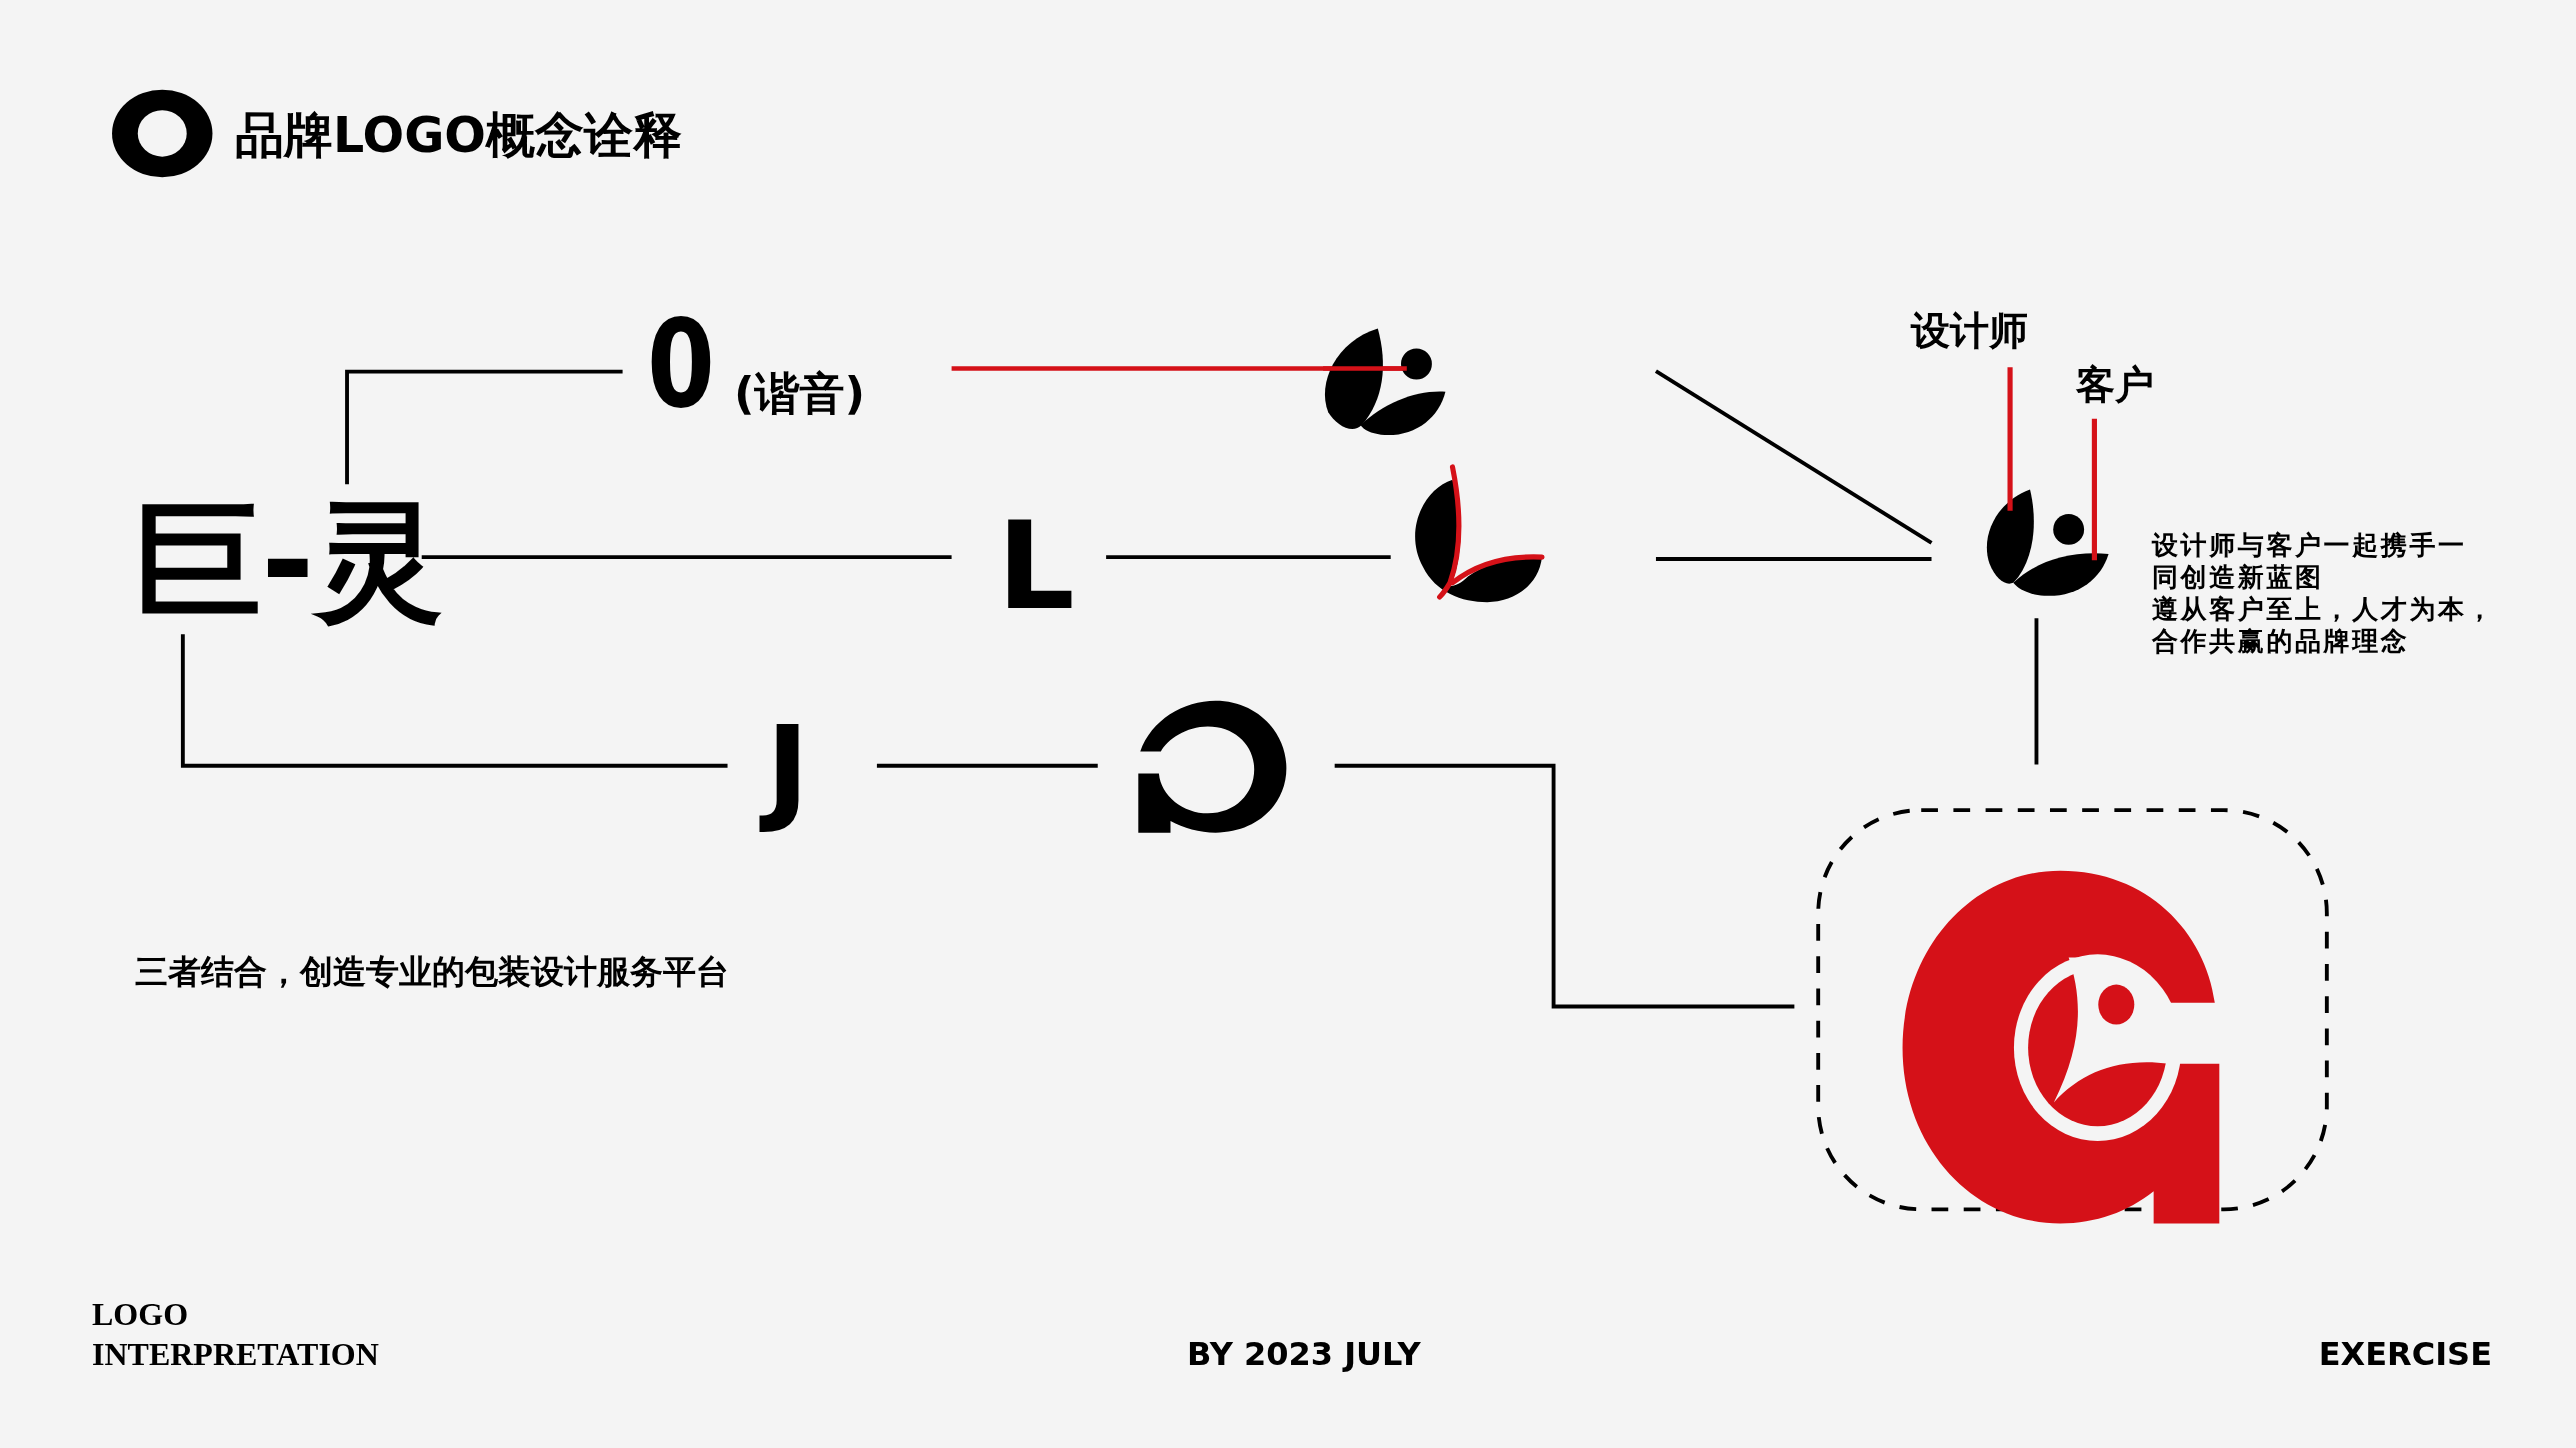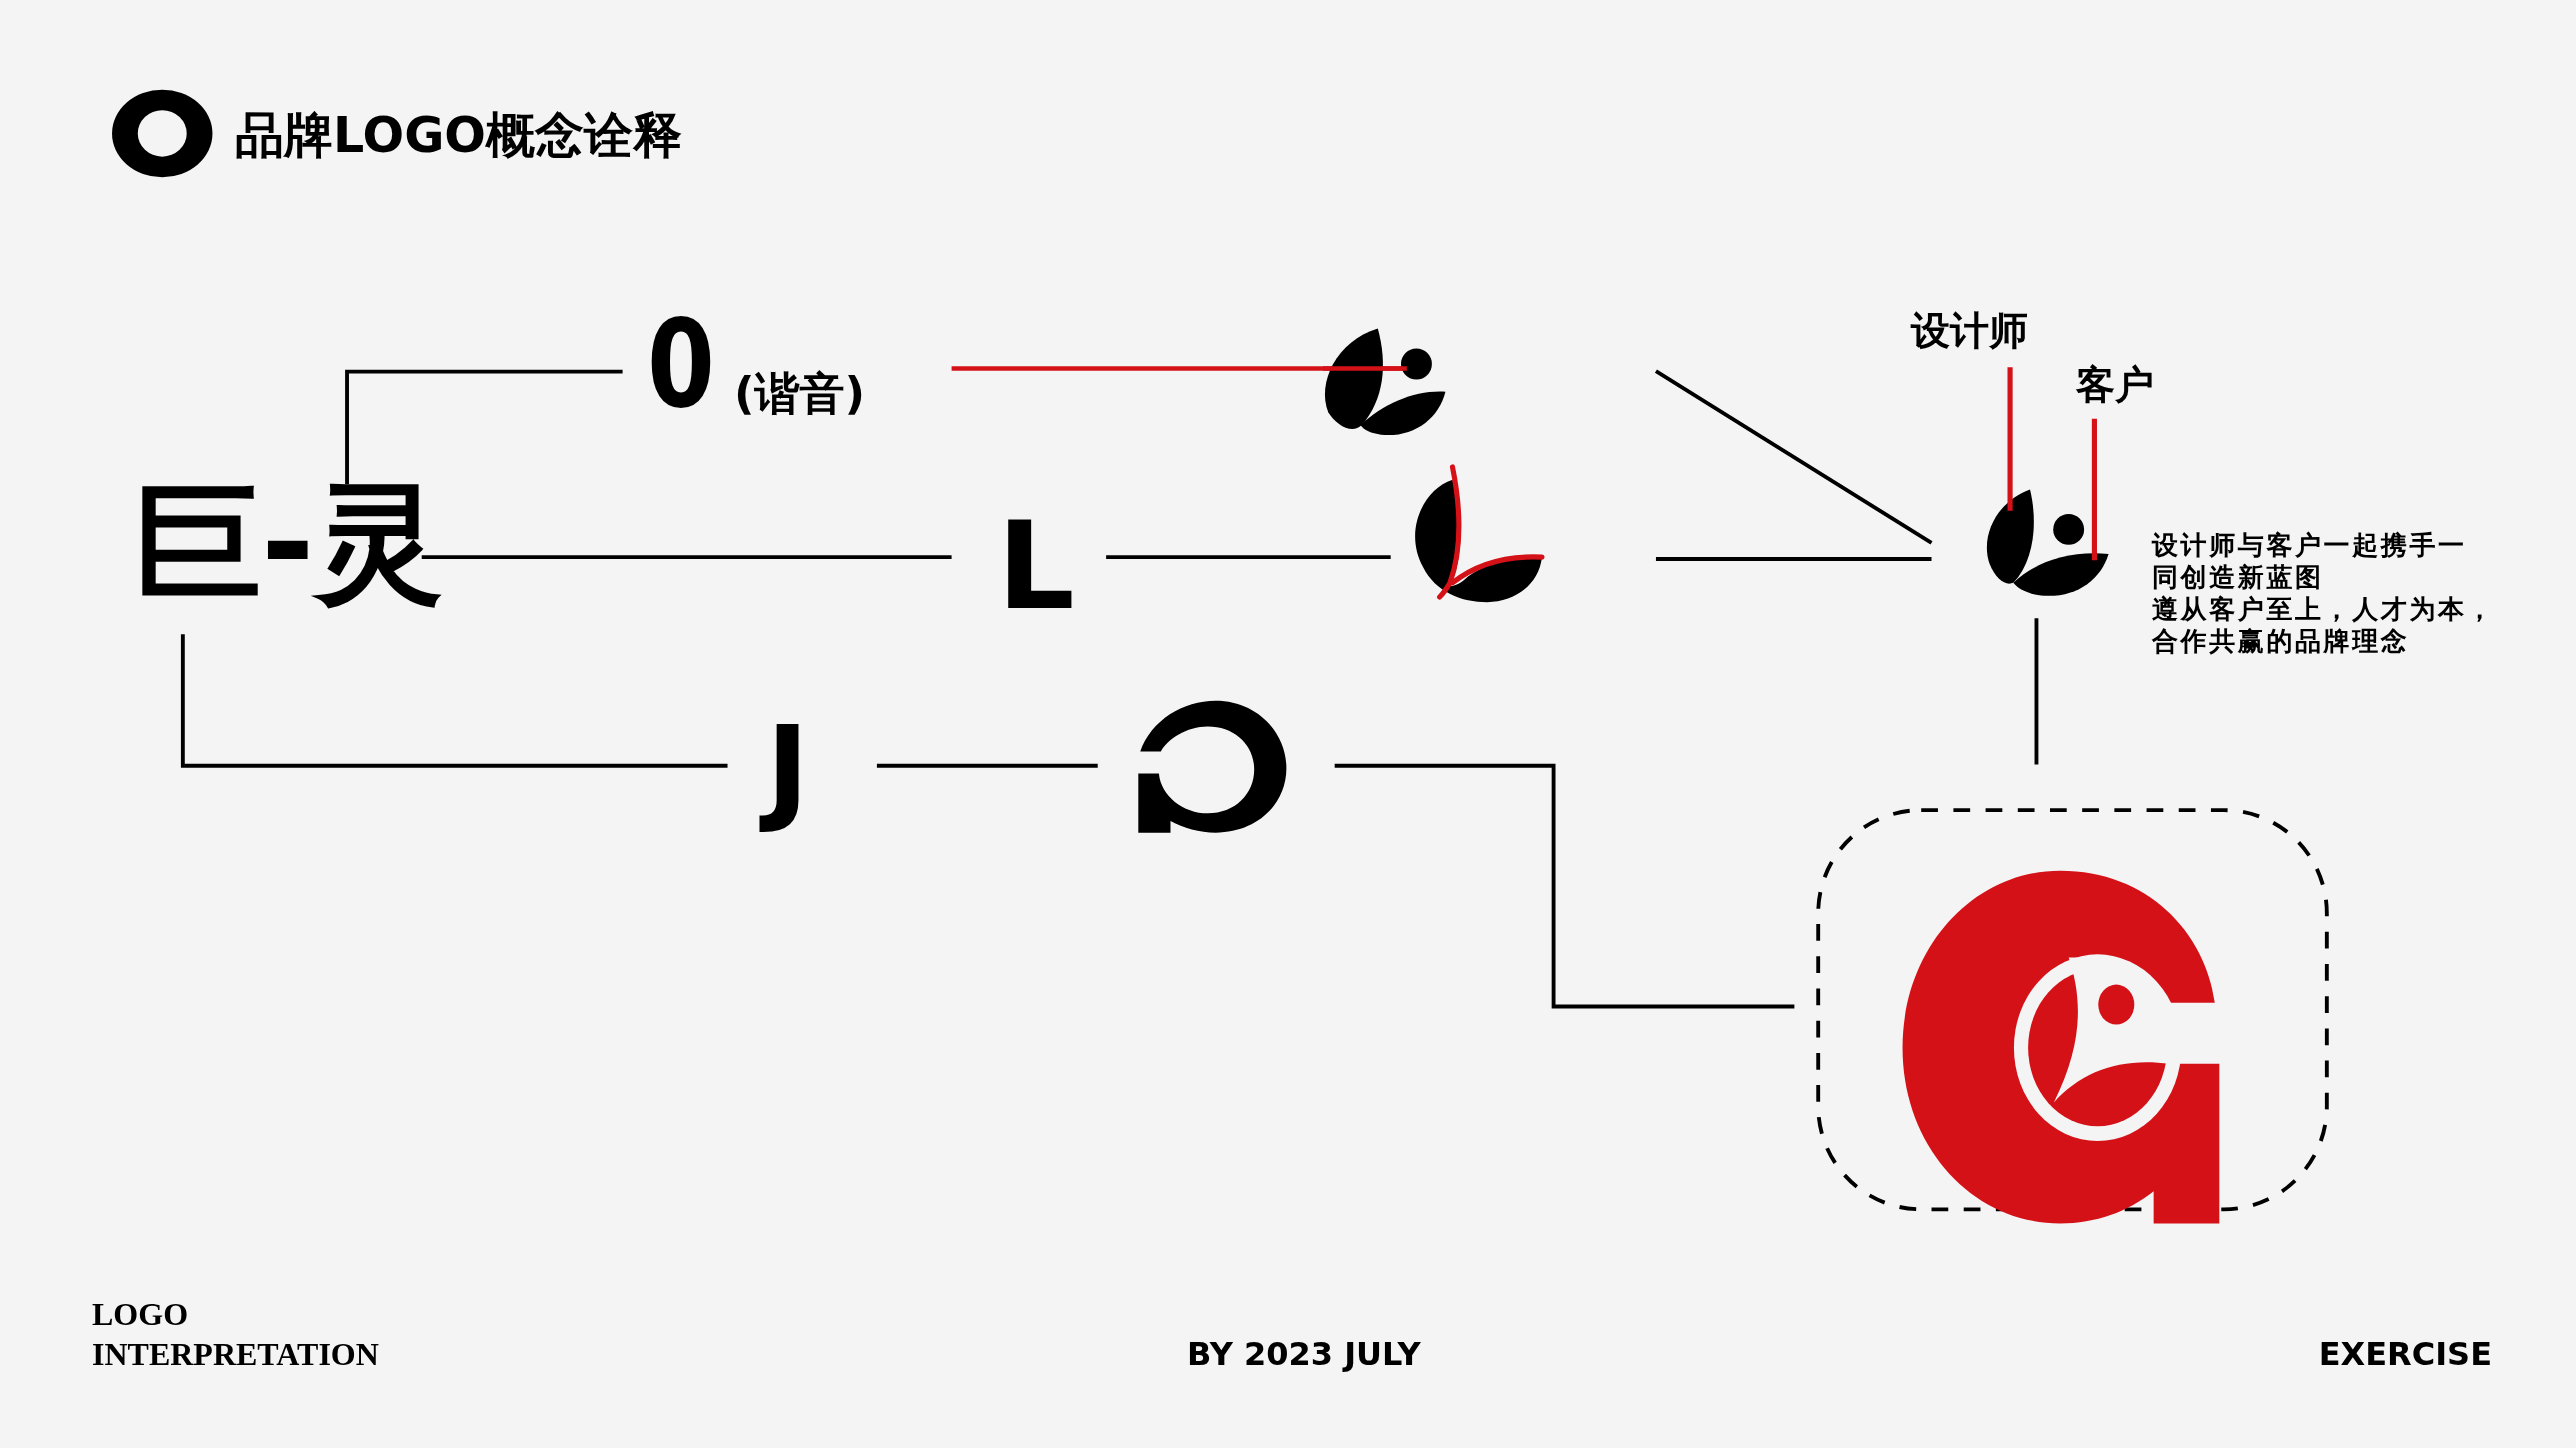"巨-灵" .brand { top: 478px -> 496px }
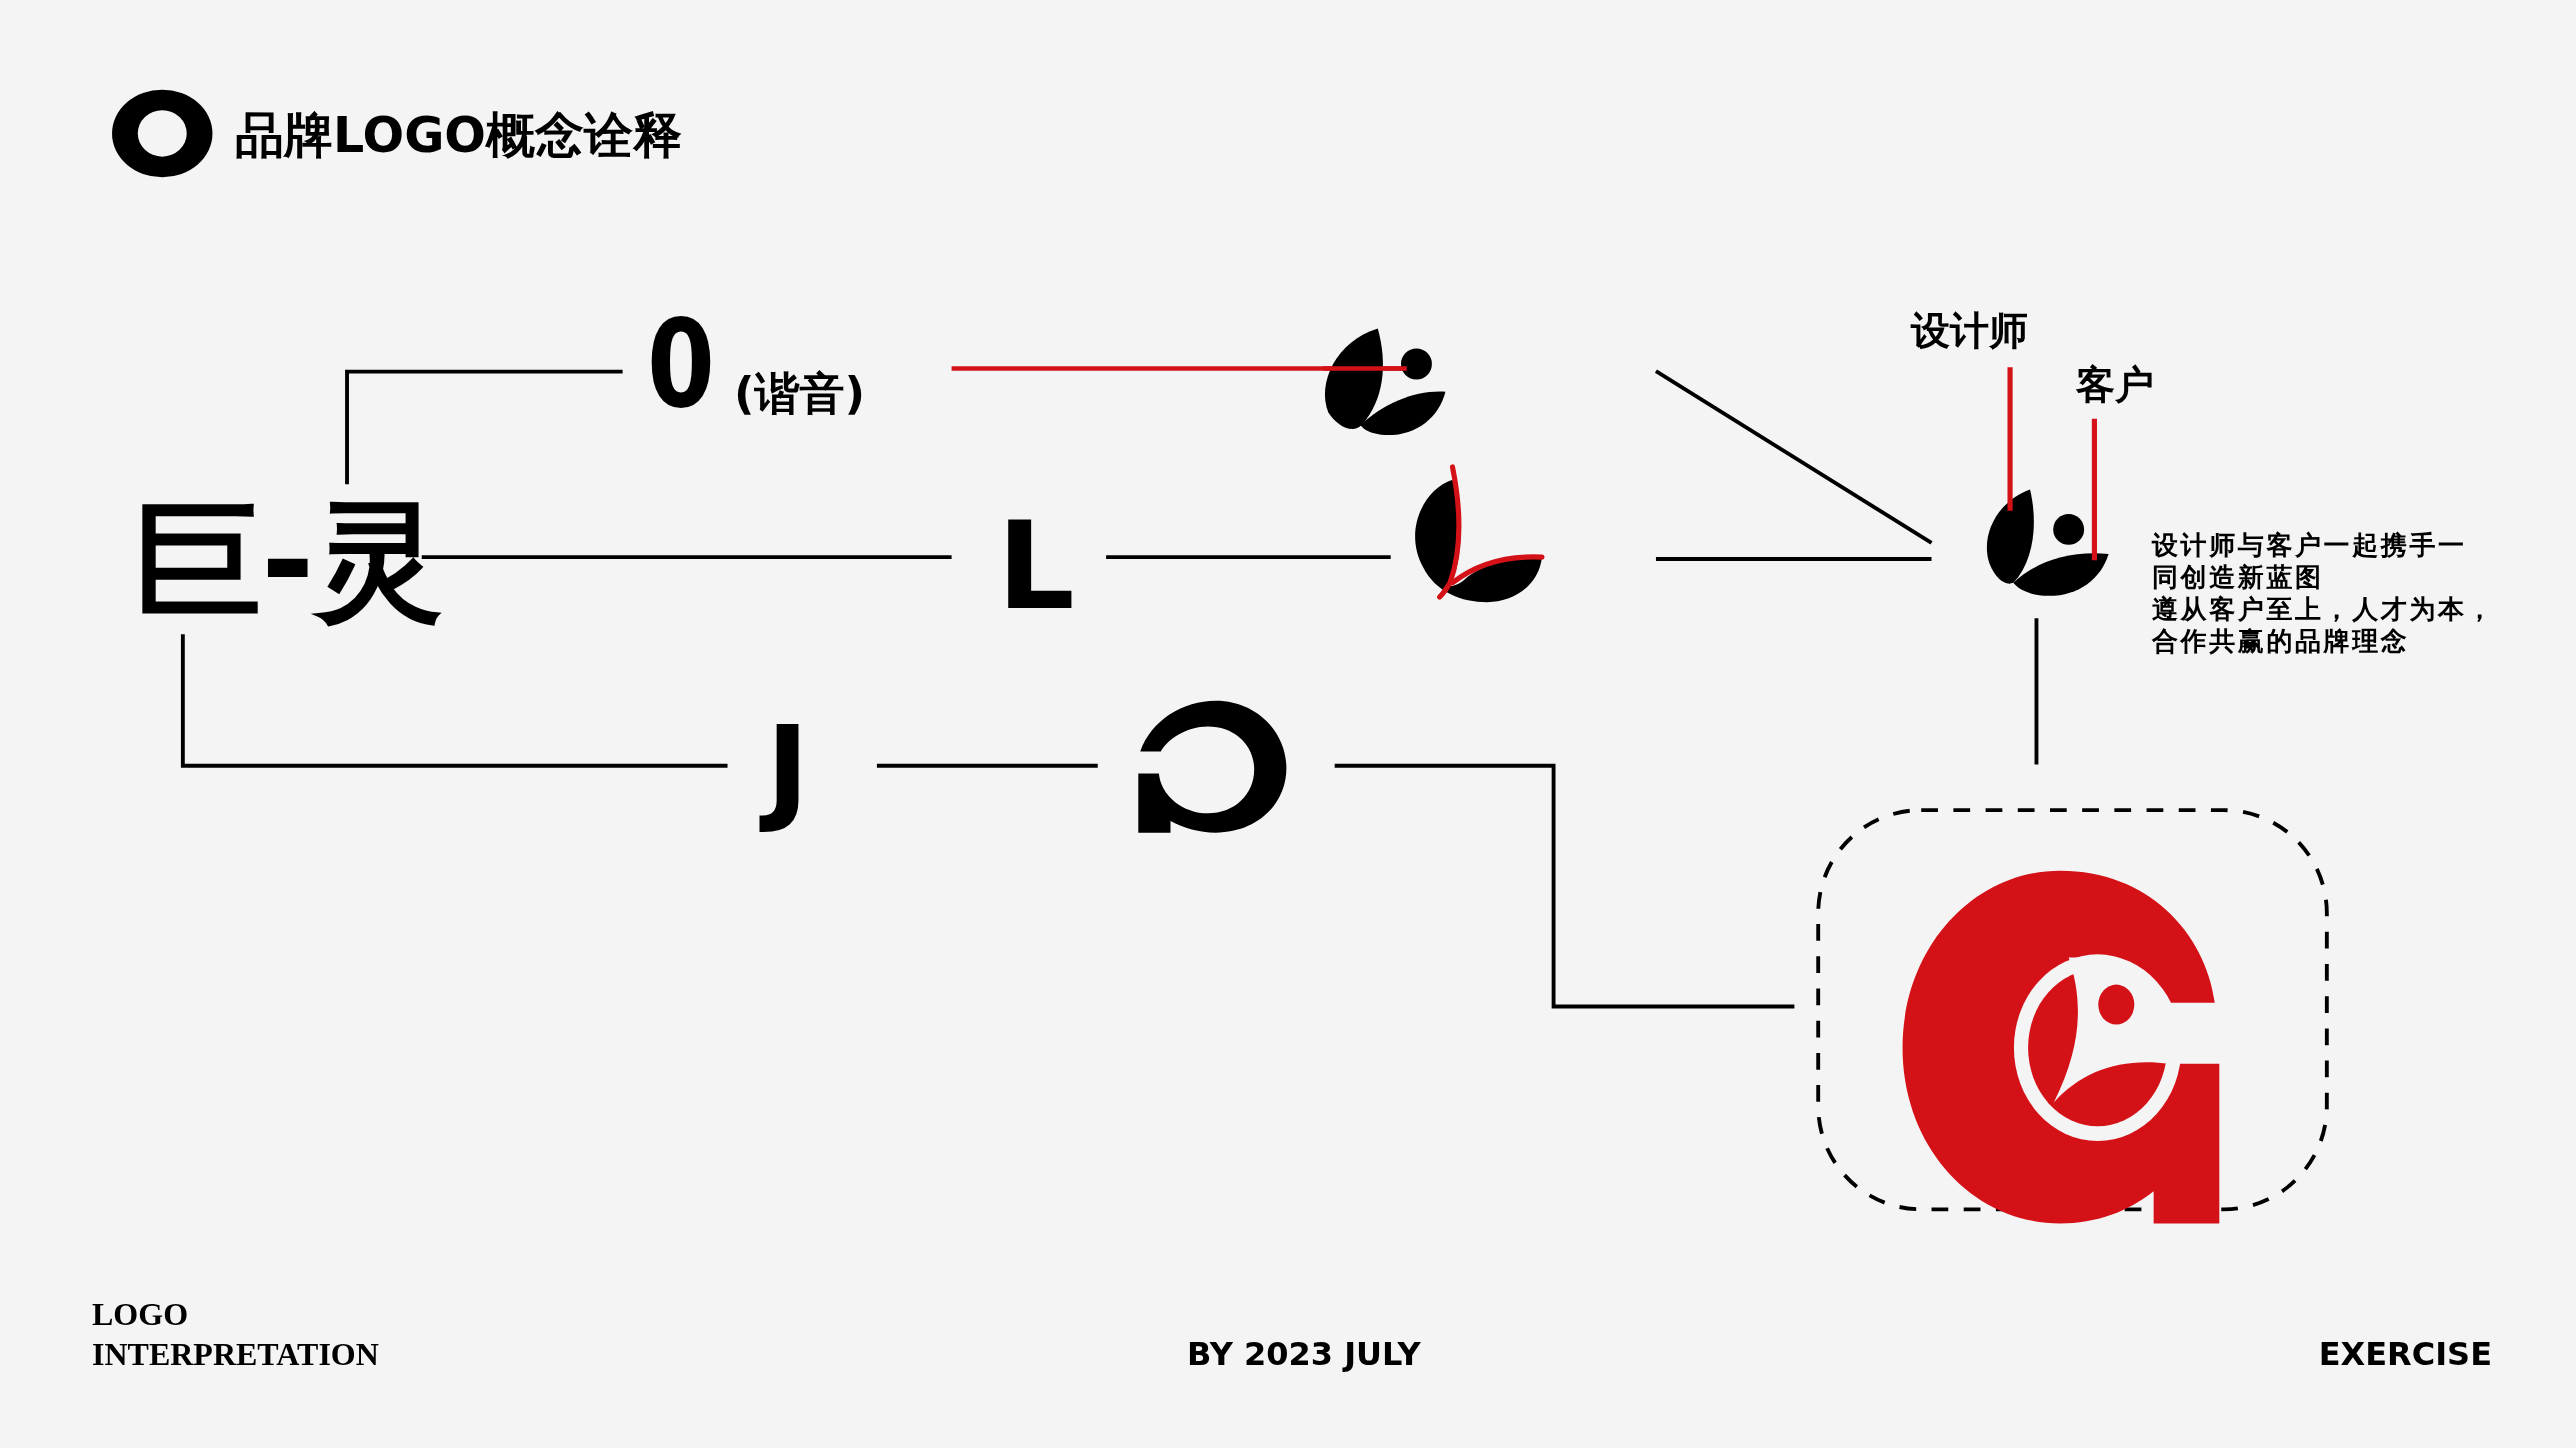"三者结合，创造专业的包装设计服务平台" div { html: none -> <div>三者结合，创造专业的包装设计服务平台</div> }
